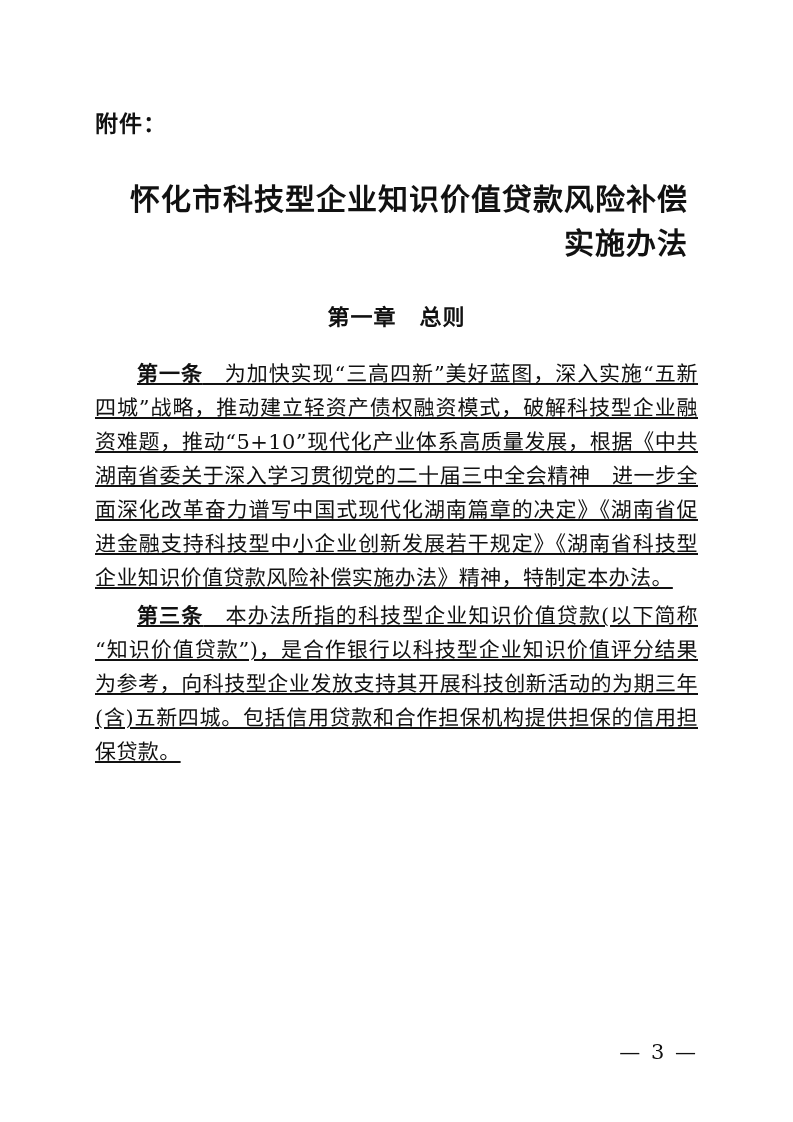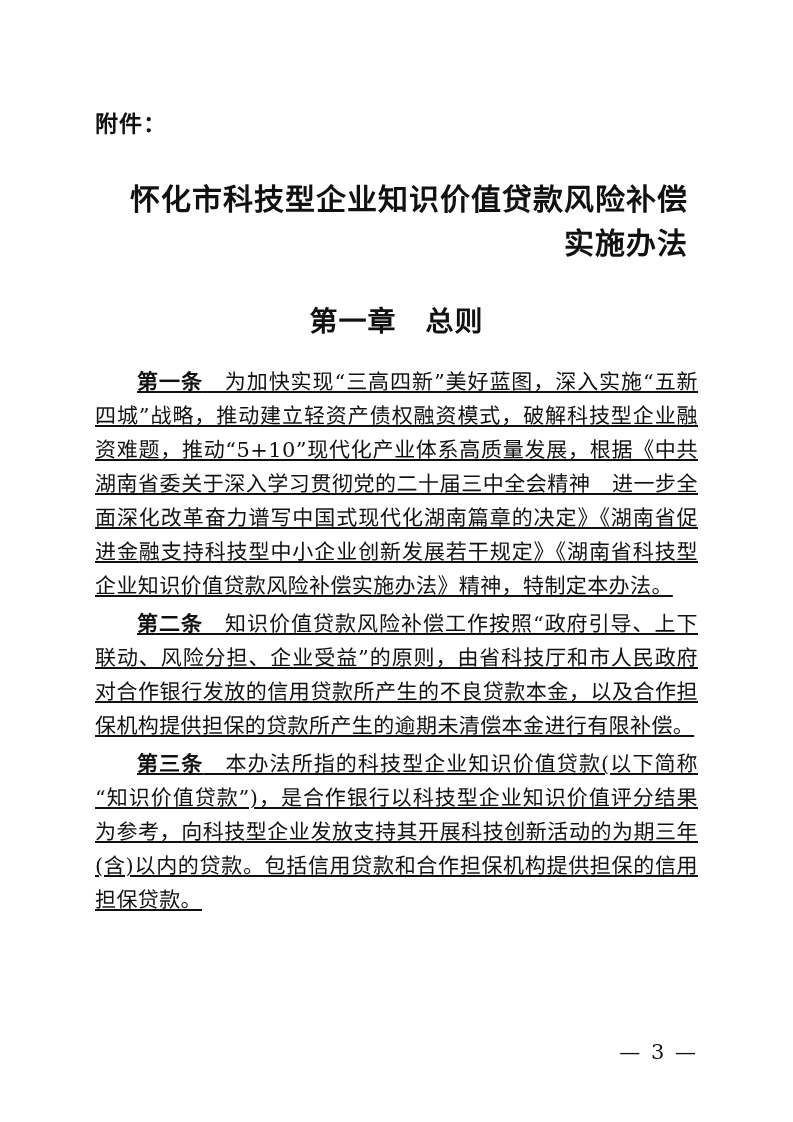"第一章 总则" .chapter-heading { font-size: 28px -> 22px }
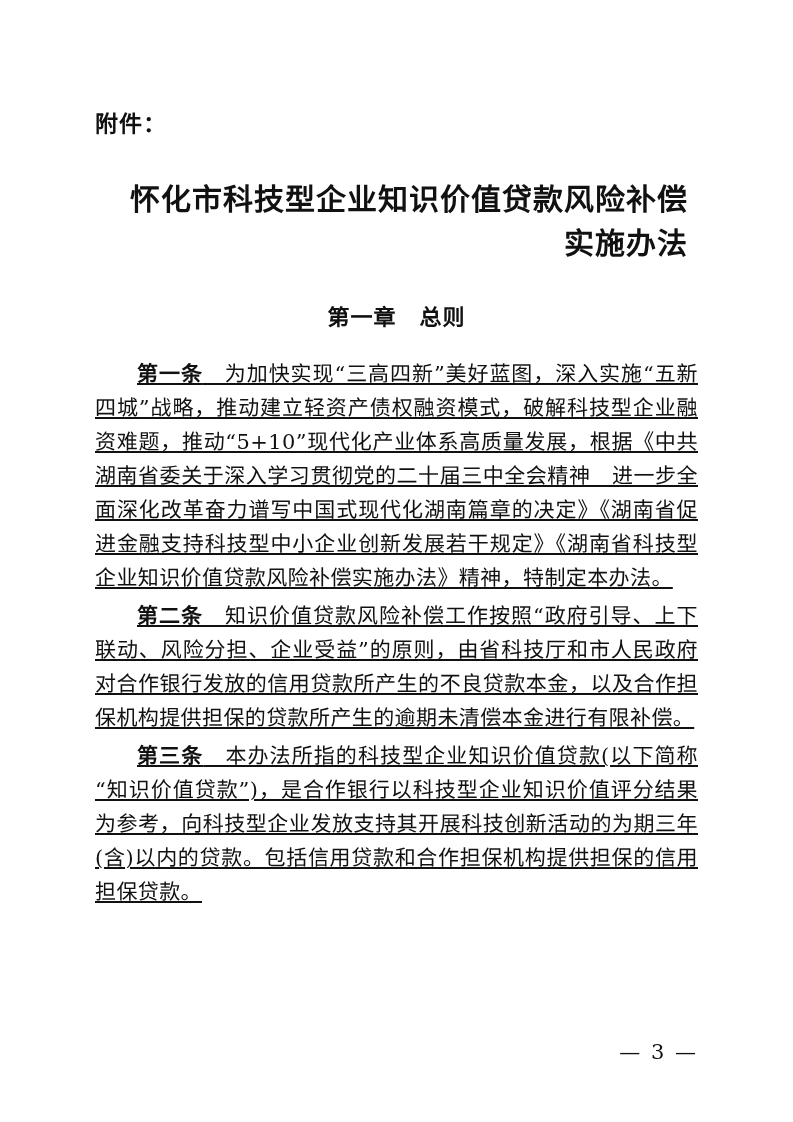"第二条" p.para { html: <p> <span>第二条</span><span> 知识价值贷款风险补偿工作按照“政府引导、上下联动、风险分担、企业受益”的原则，由省科技厅和市人民政府对合作银行发放的信用贷款所产生的不良贷款本金，以及合作担保机构提供担保的贷款所产生的逾期未清偿本金进行有限补偿。</span> </p> -> none }
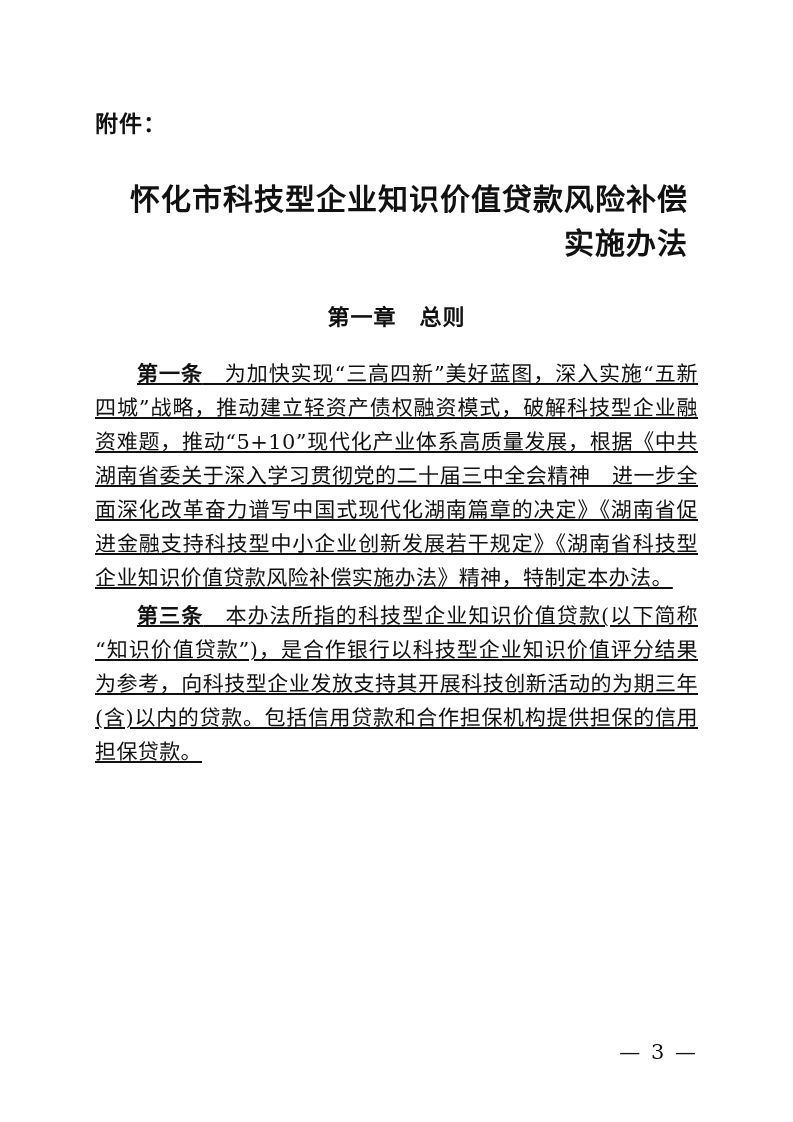"本办法所指的科技型企业知识价值贷款(以下简称“知识价值贷款”)，是合作银行以科技" span { text: 以内的贷款 -> 五新四城 }
